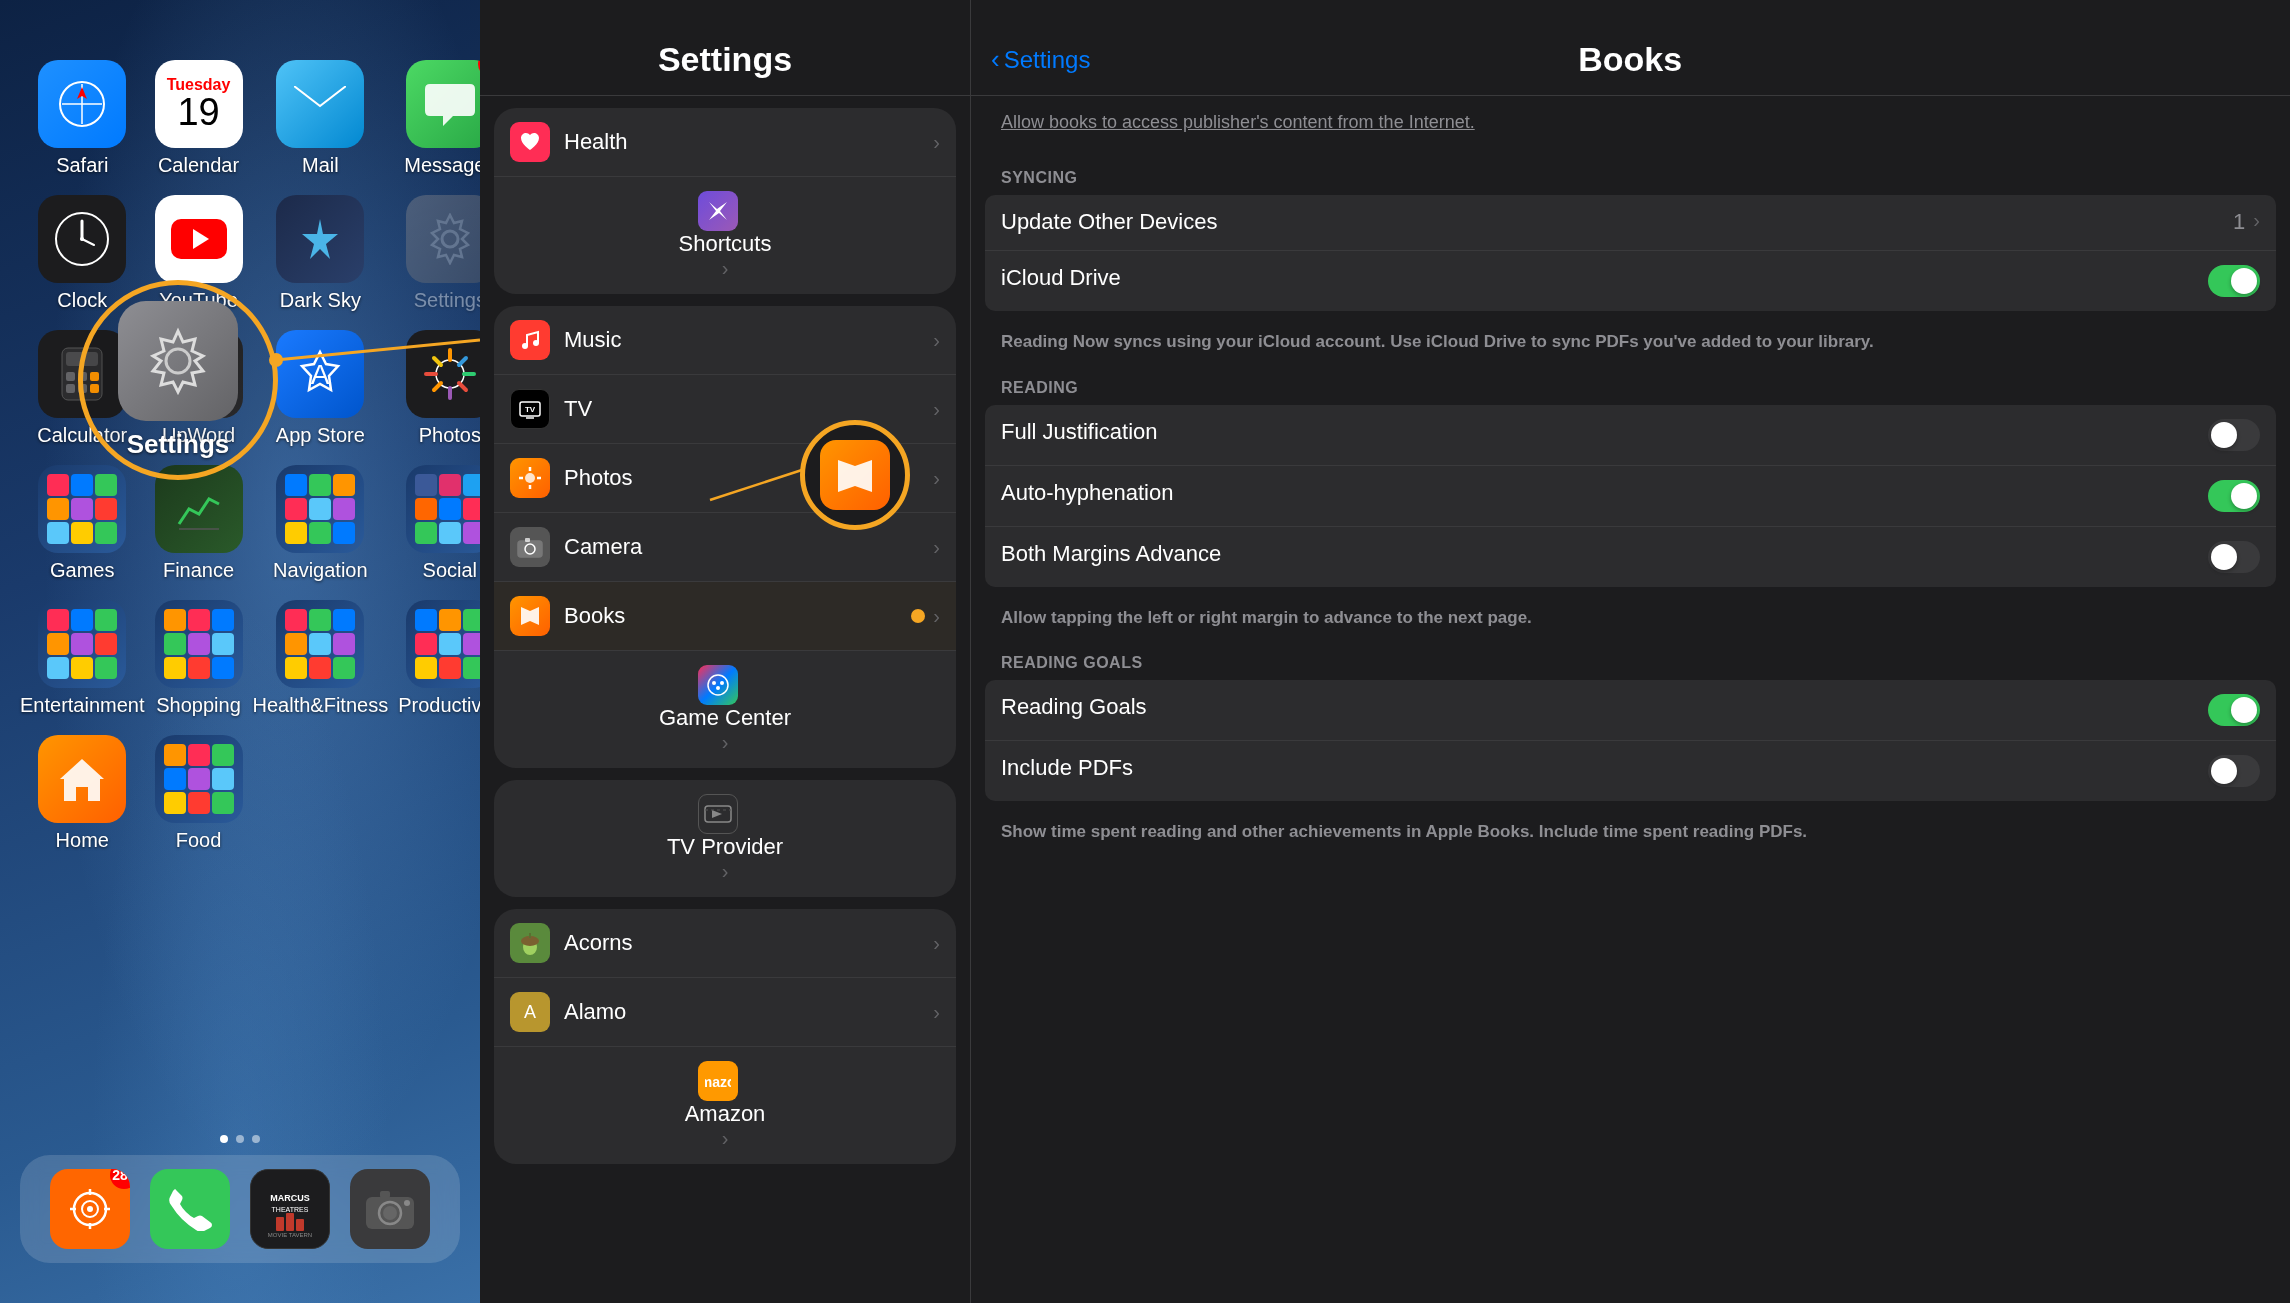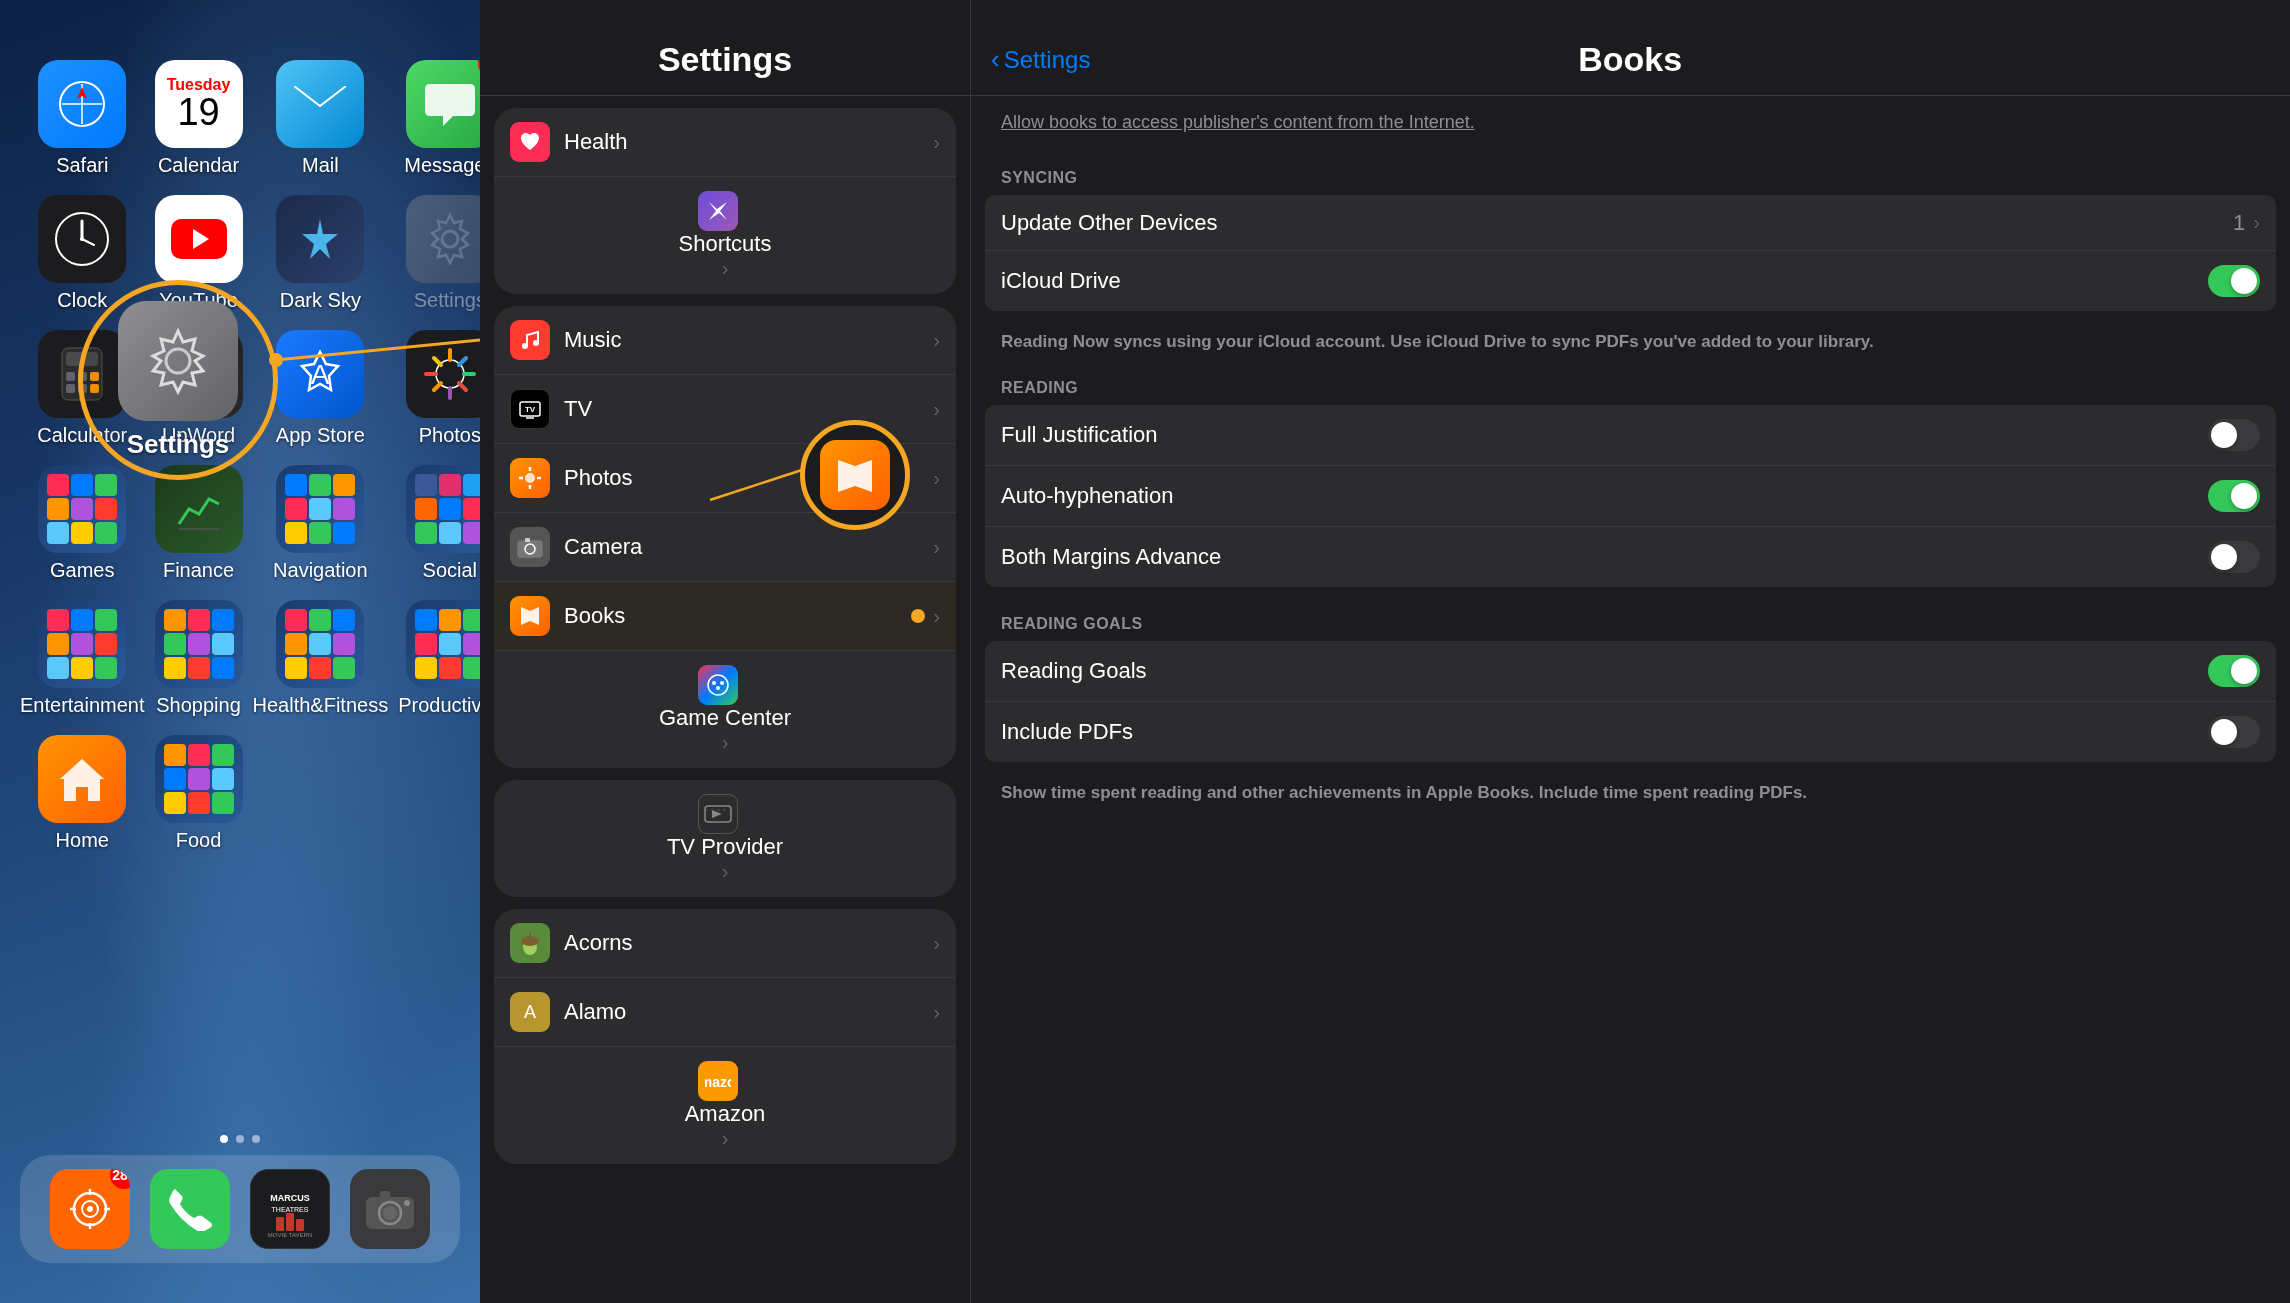"Update Other Devices" .books-row { align-items: center -> none }
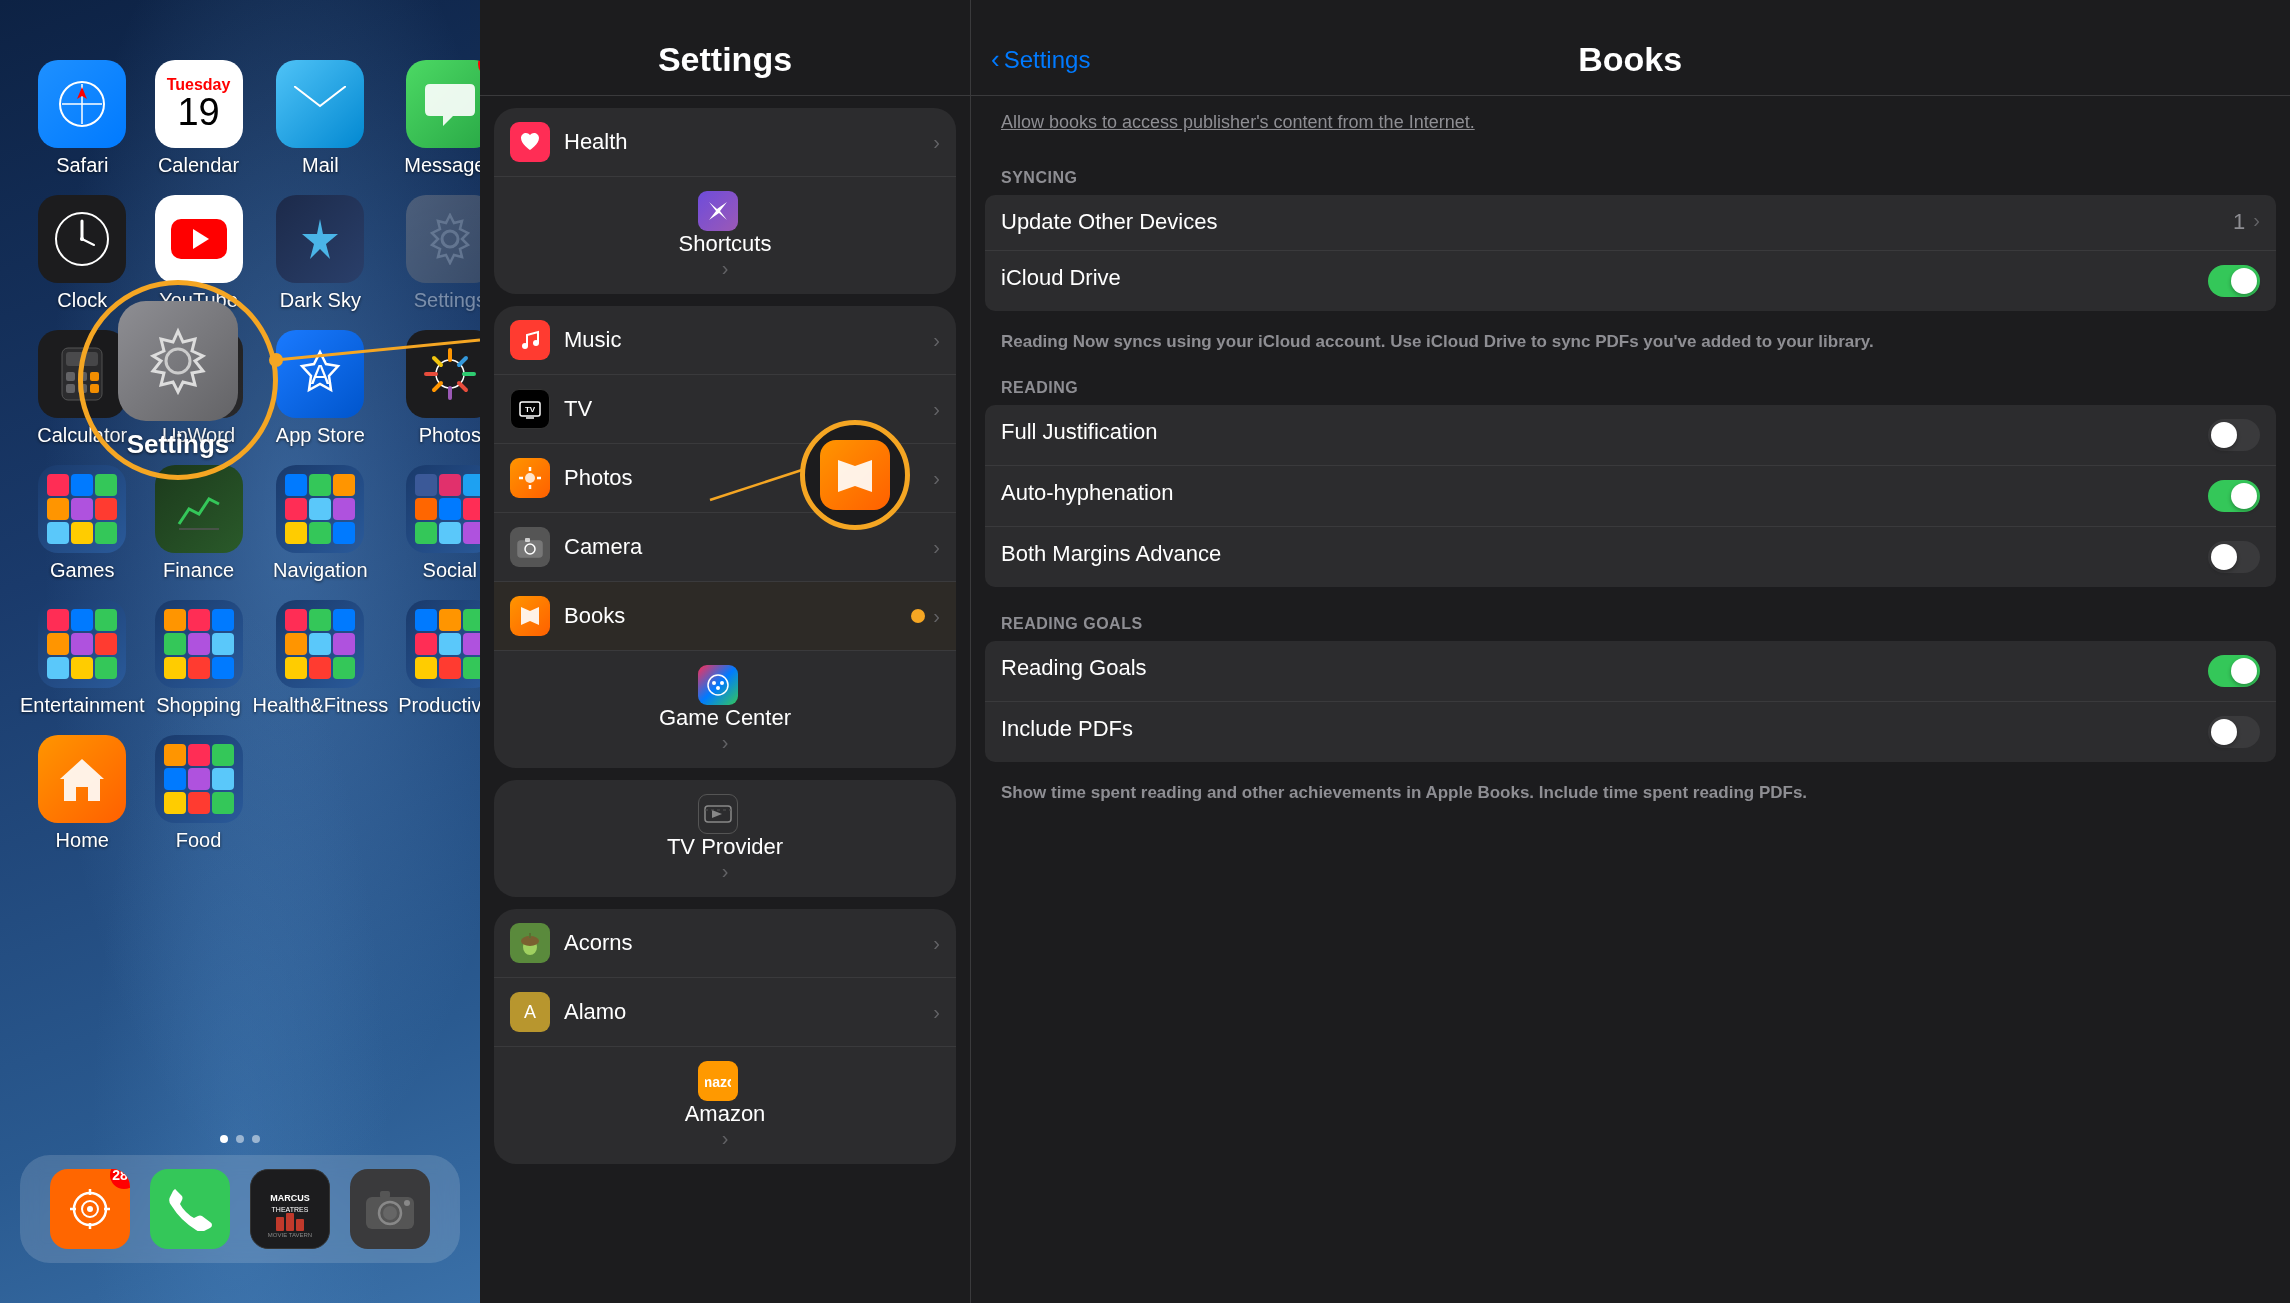"Allow tapping the left or" p.books-description { html: none -> <p>Allow tapping the left or right margin to advance to the next page.</p> }
